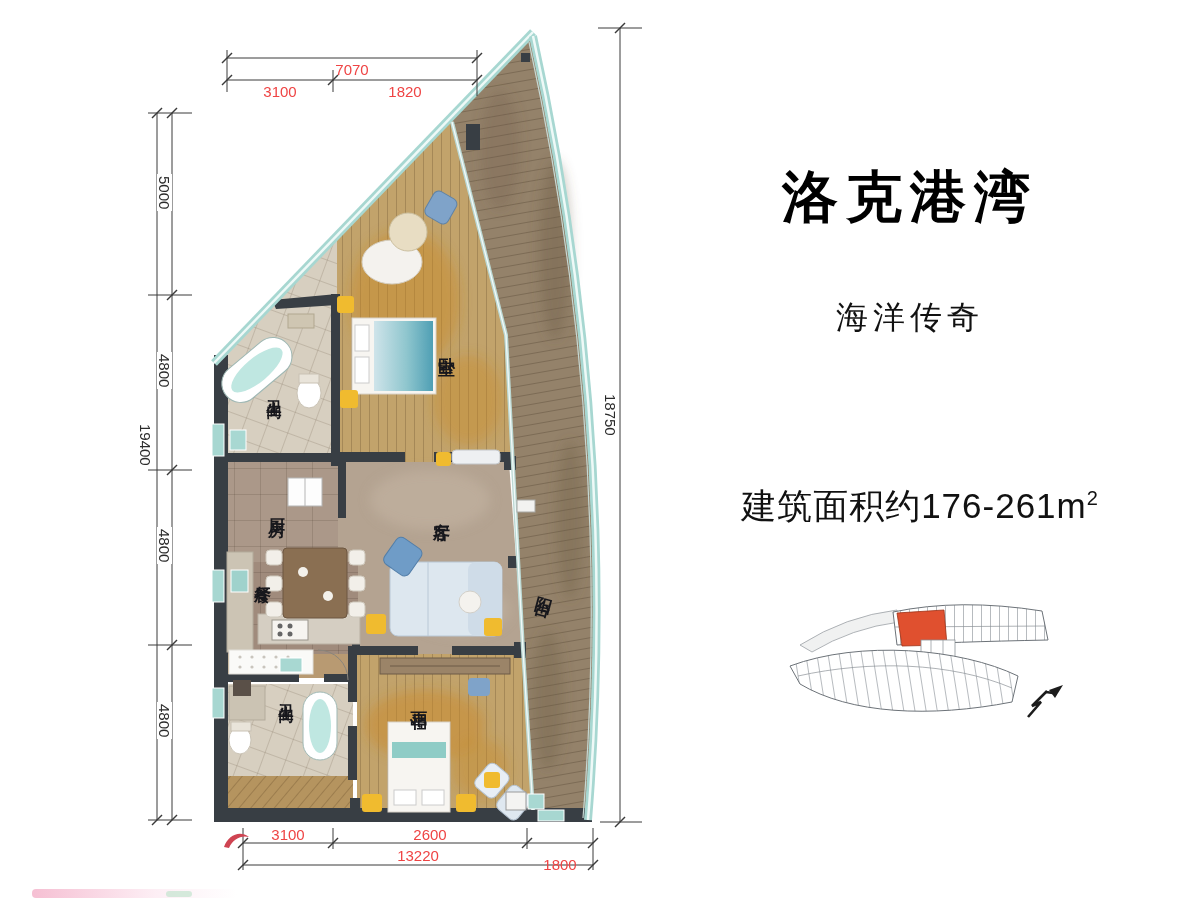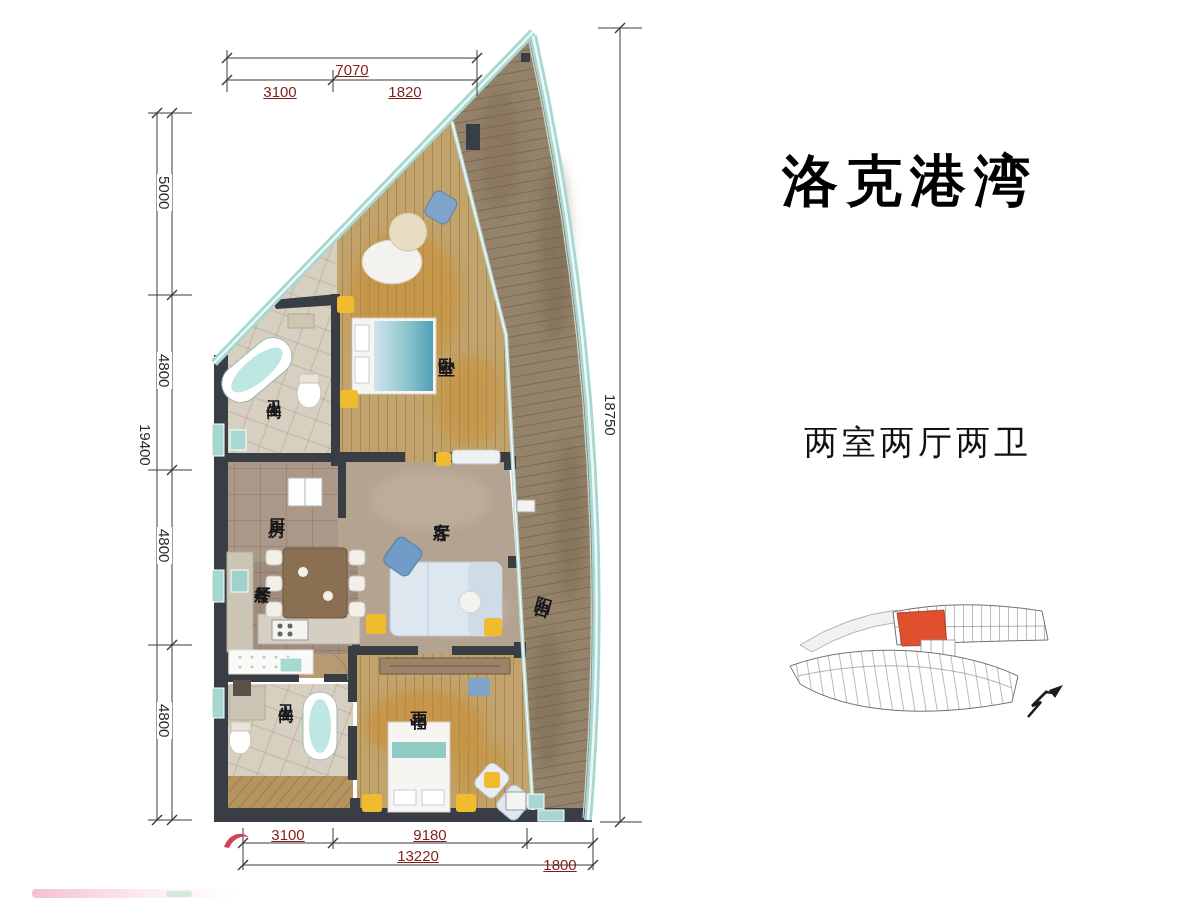"7070" .dim { color: #7f1d1d -> #ef4444; text-decoration: underline -> none }
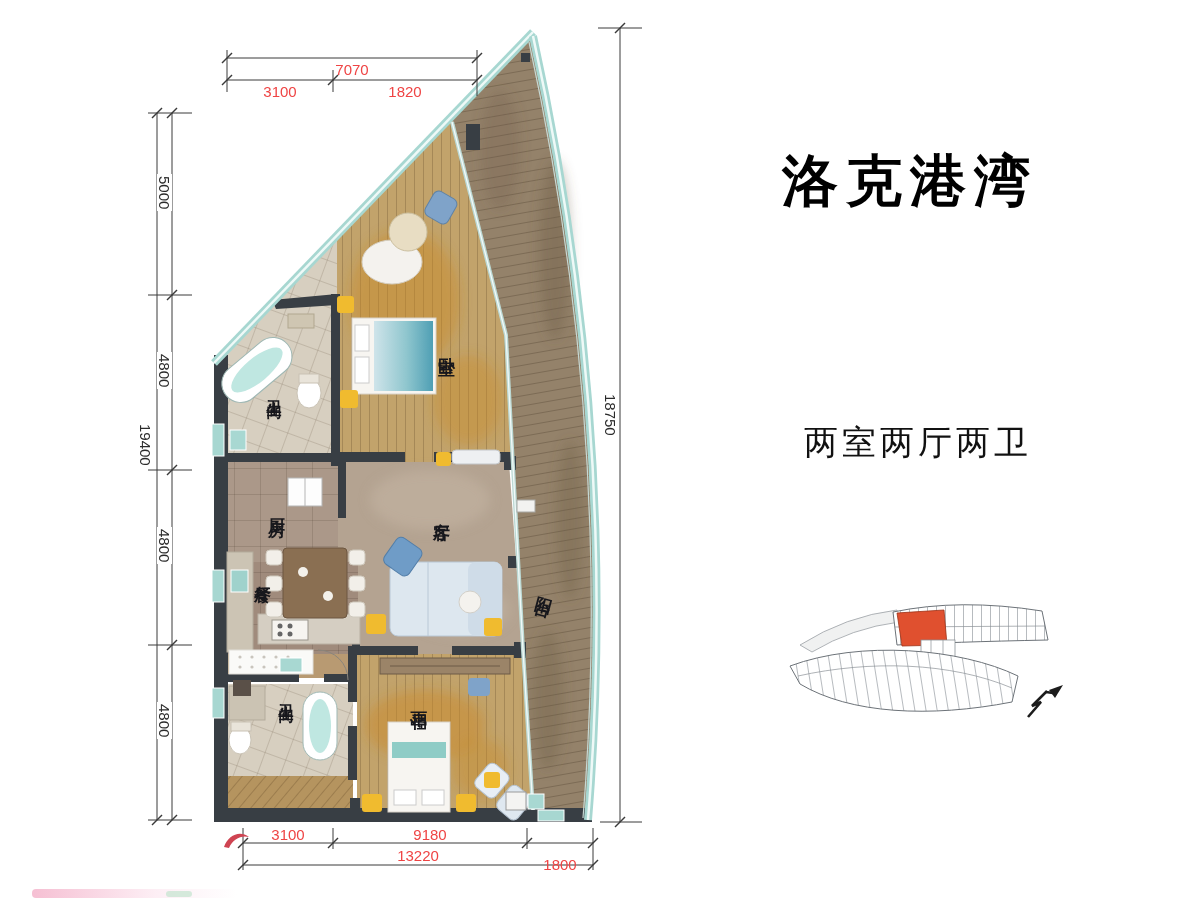"洛克港湾" .title { top: 144px -> 160px }
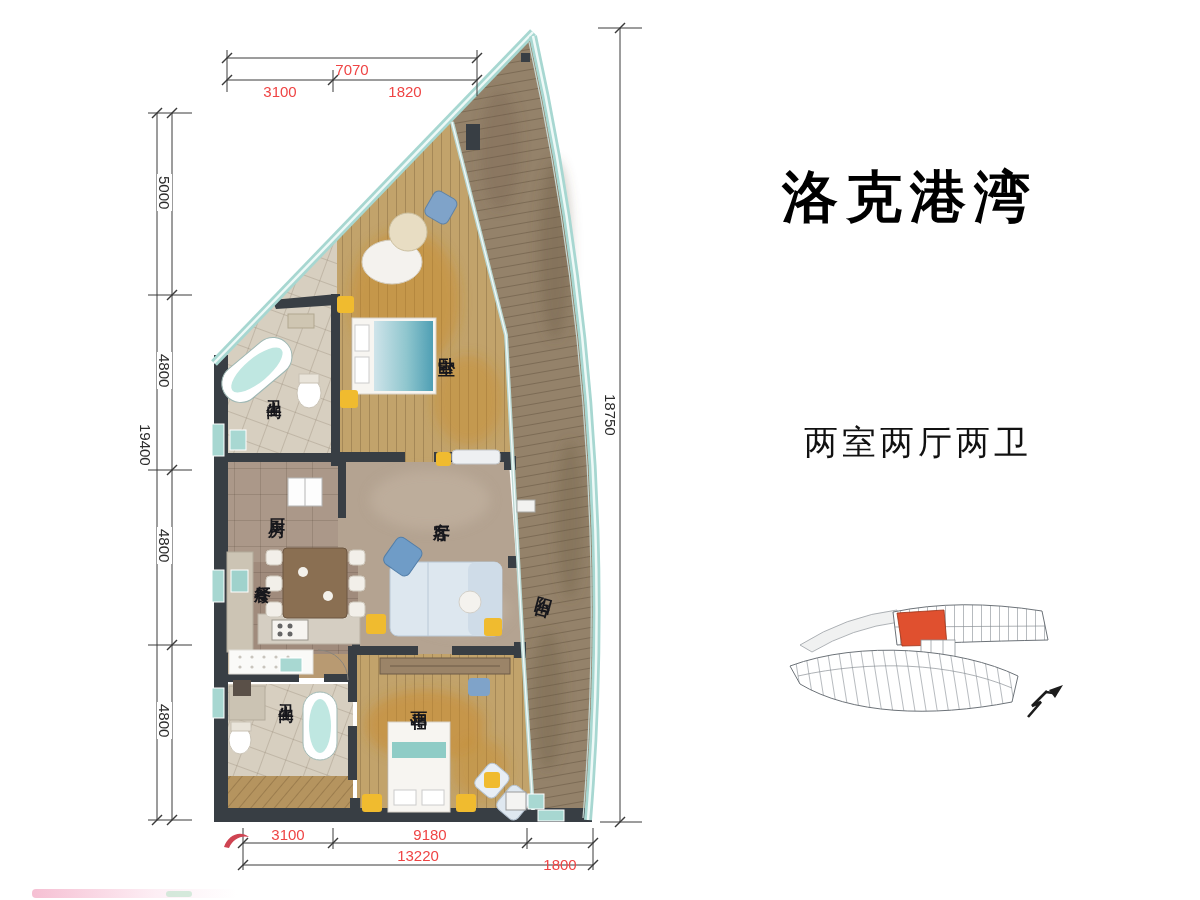"海洋传奇" div.subtitle { html: none -> <div>海洋传奇</div> }
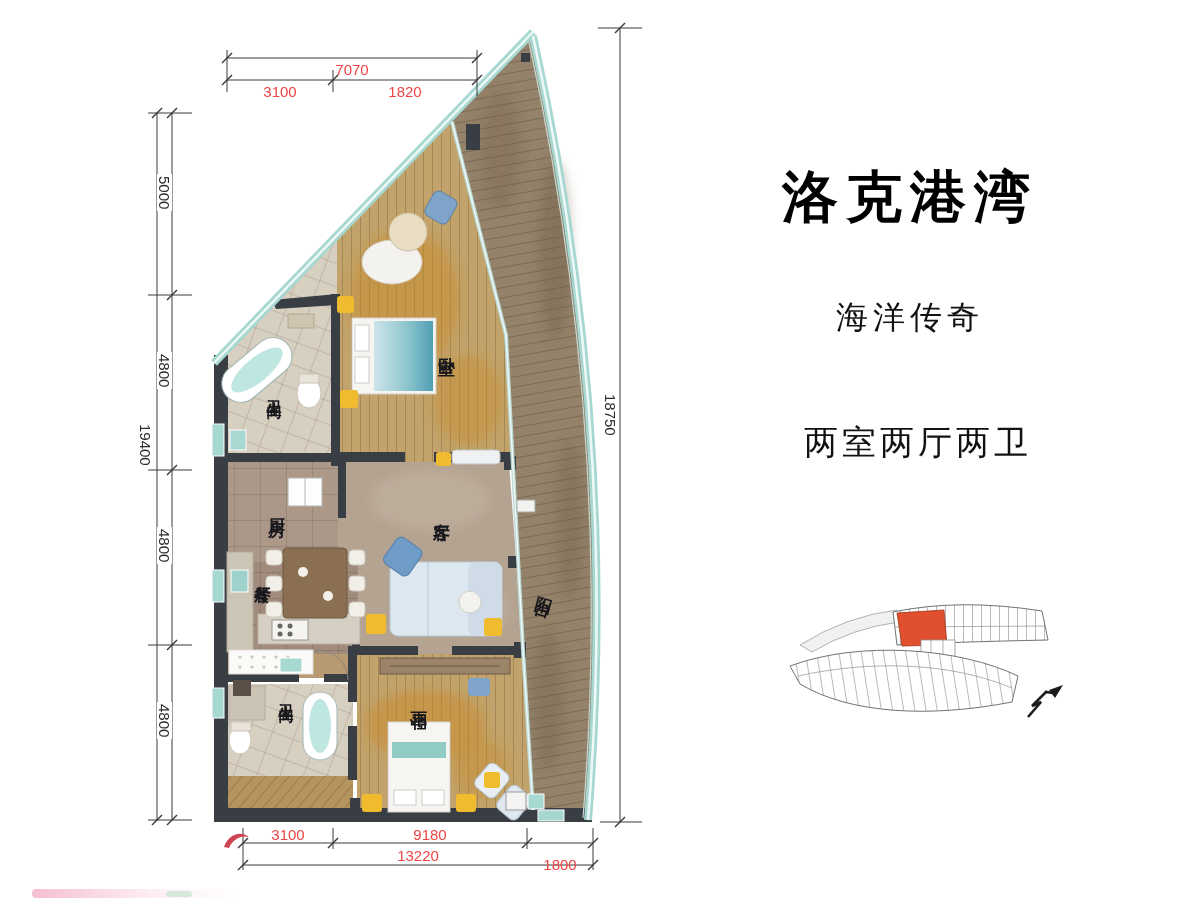"两室两厅两卫" div.spec { html: <div>两室两厅两卫</div> -> none }
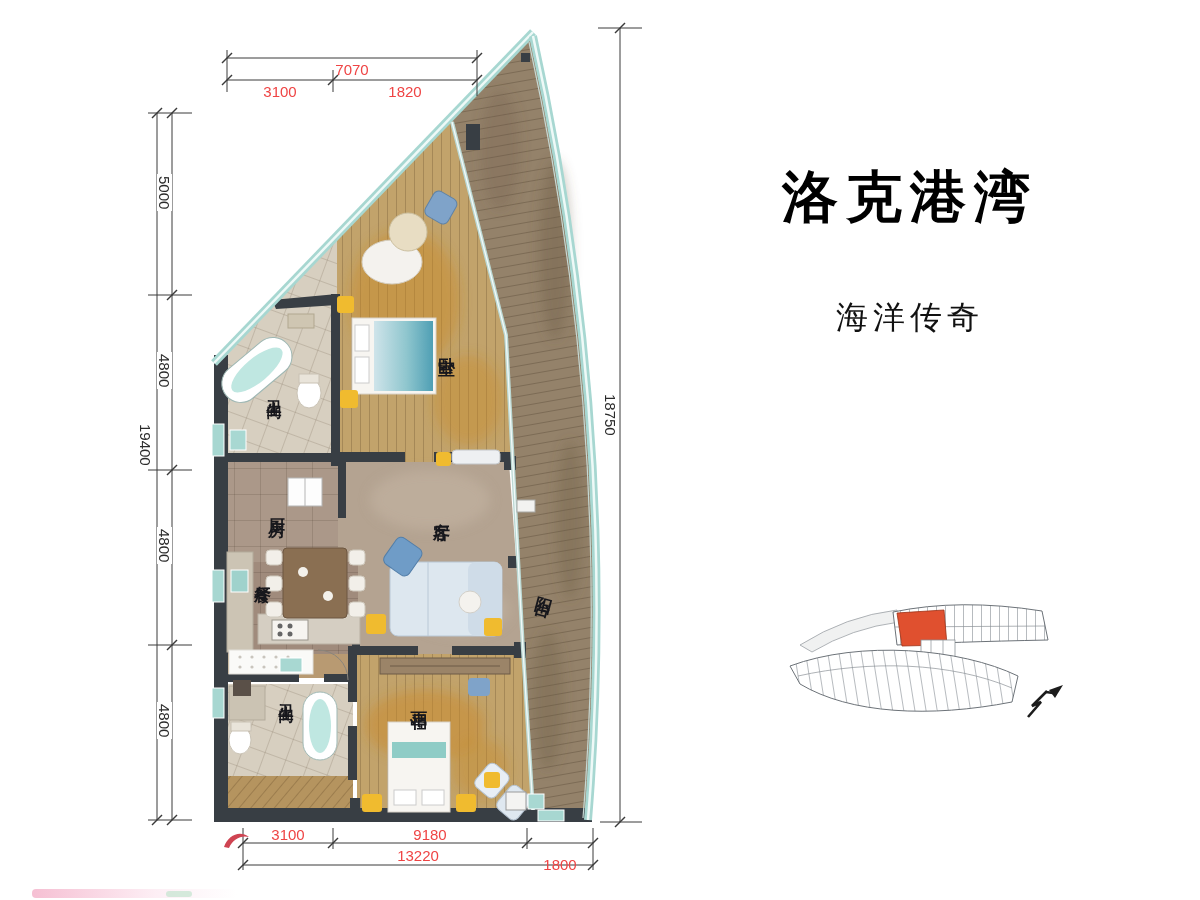"建筑面积约176-261m2" div.area { html: none -> <div><span>建筑面积约176-261m</span><sup>2</sup></div> }
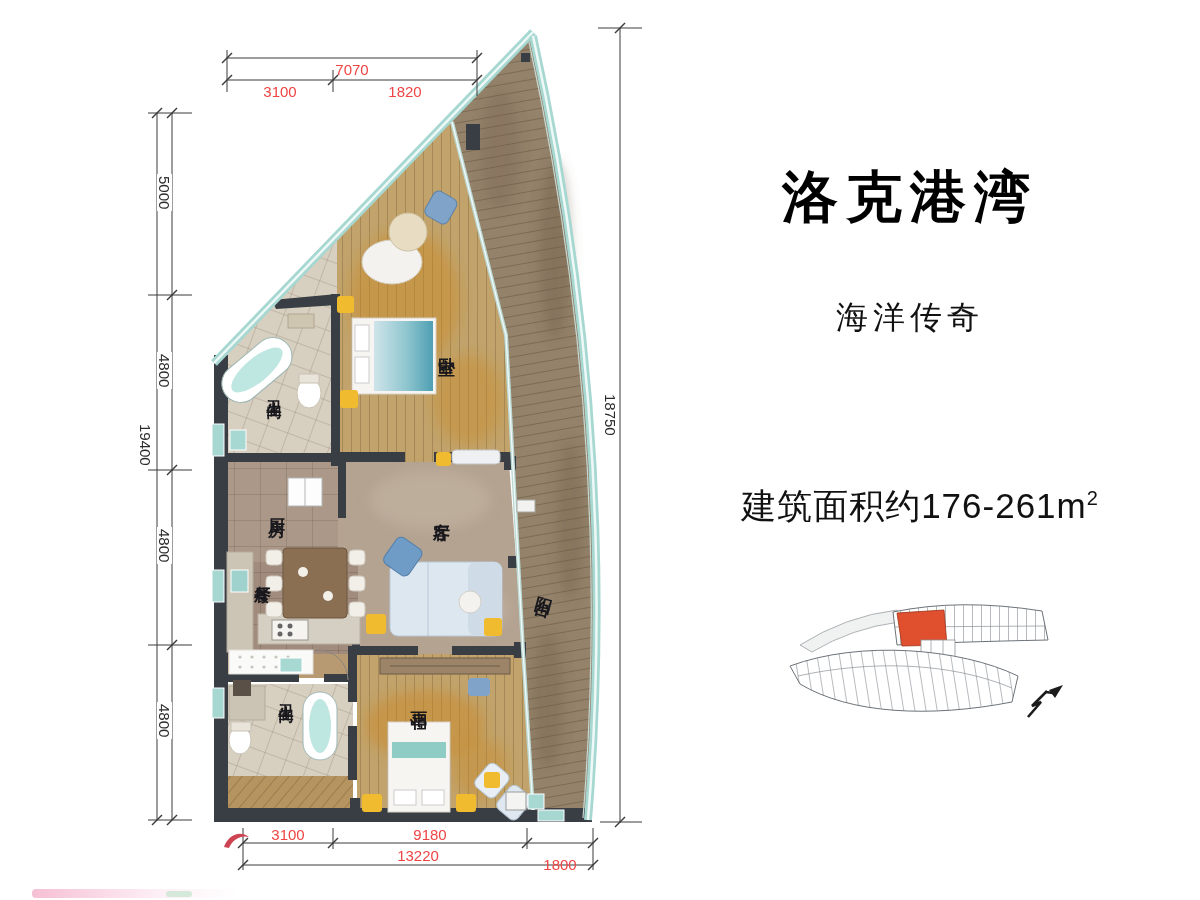"9180" div.dim { text: 9180 -> 2600 }
